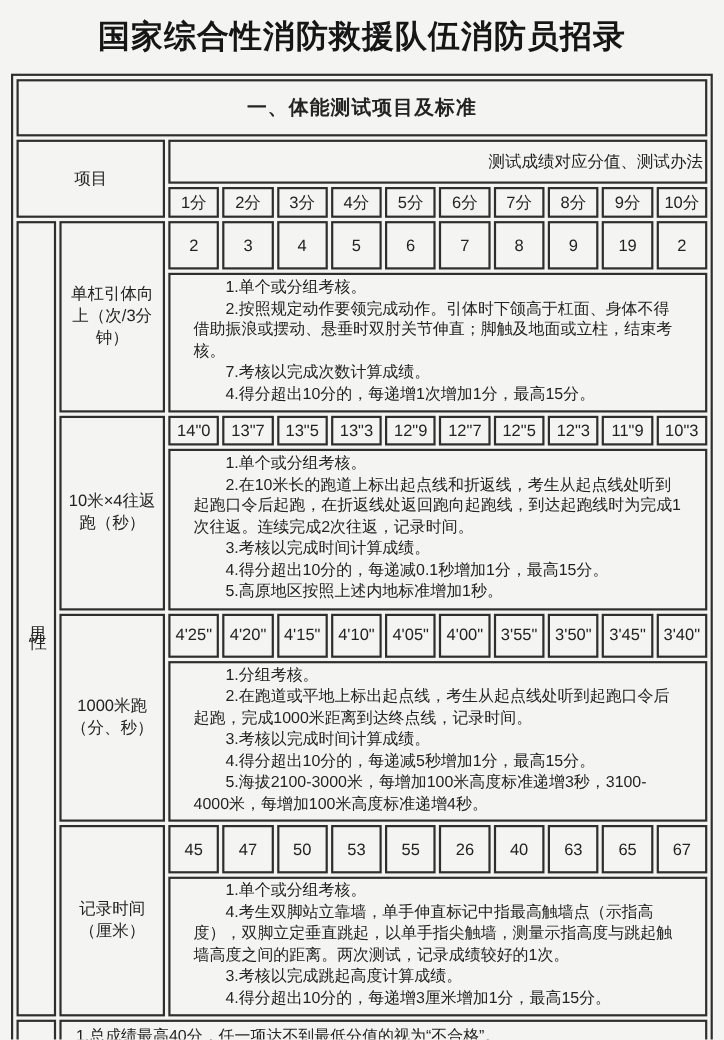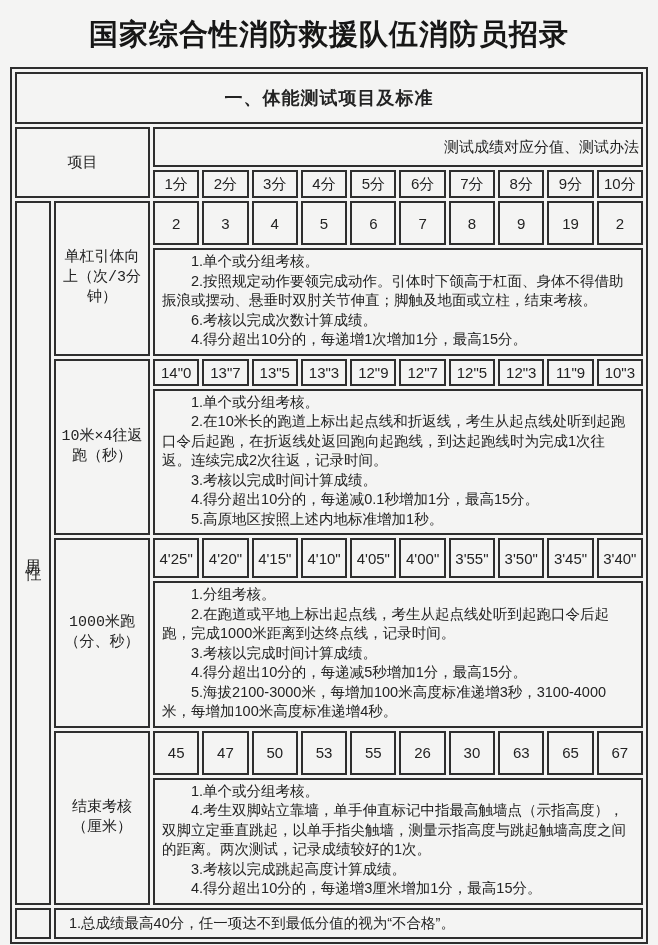"单杠引体向上（次/3分钟）" td.item-name { font-family: Liberation Mono, monospace -> none }
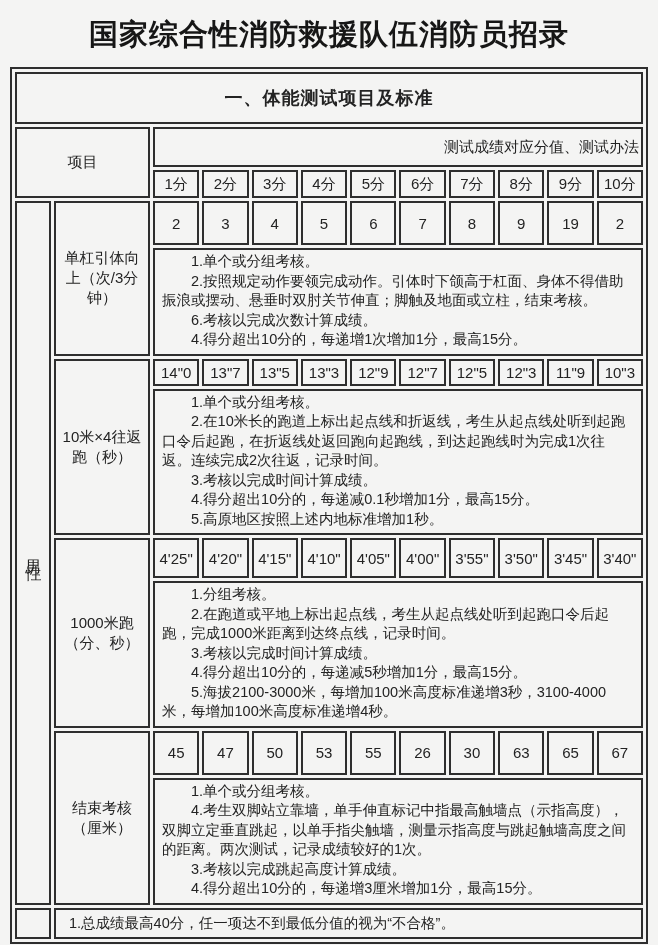"1.单个或分组考核。" td.method { padding: 2px 7px 4px -> 2px 21px 4px }
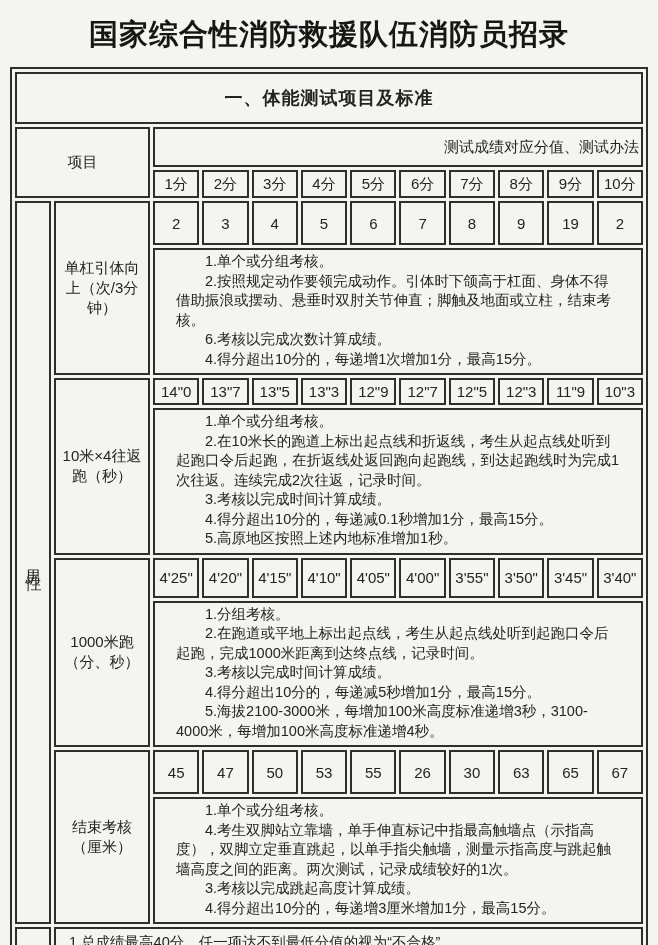"6.考核以完成次数计算成绩。" p { text: 6 -> 7 }
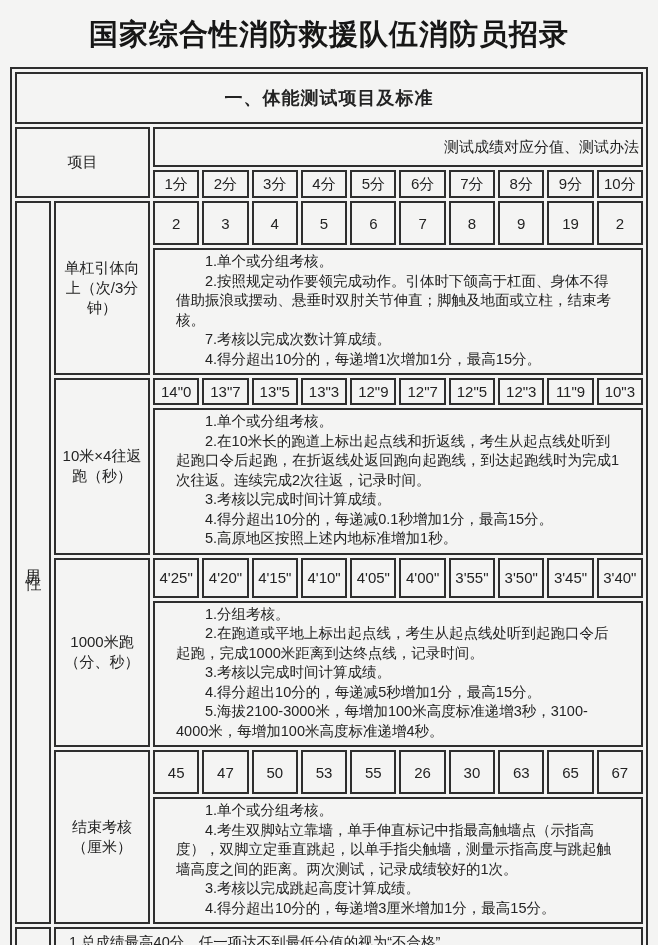"30" td.val { text: 30 -> 40 }
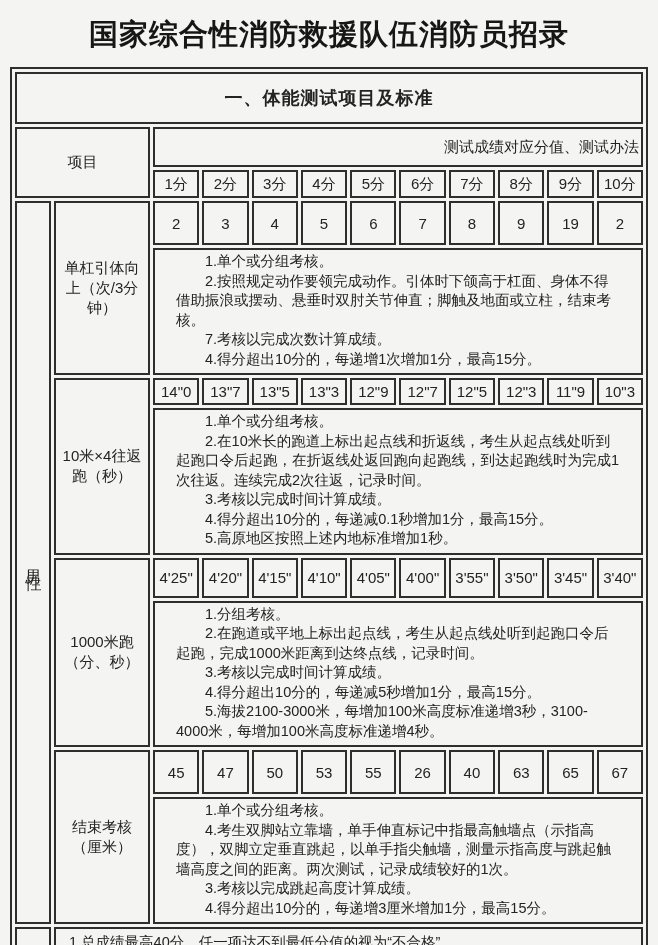"结束考核（厘米）" td.item-name { text: 结束考核 -> 记录时间 }
